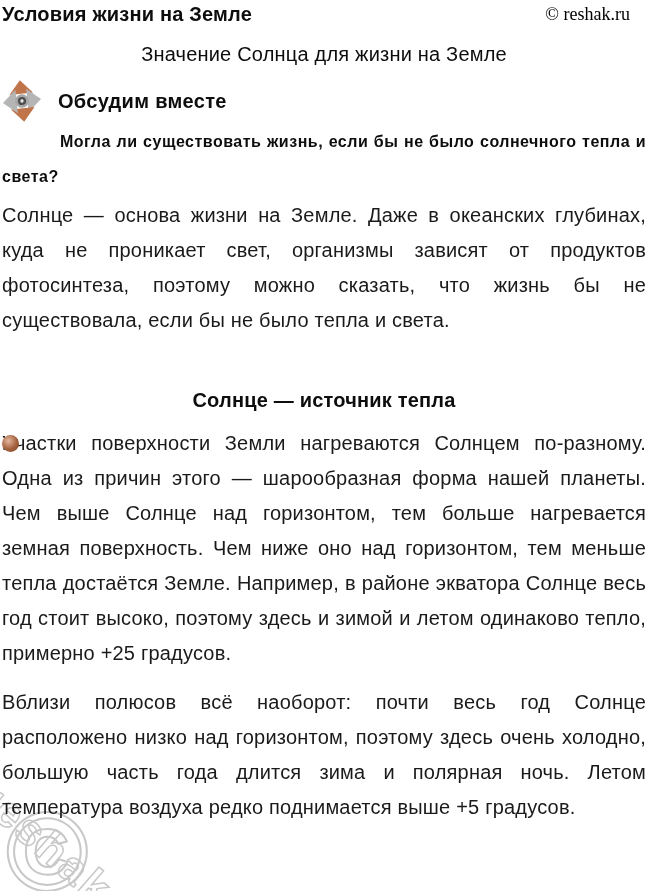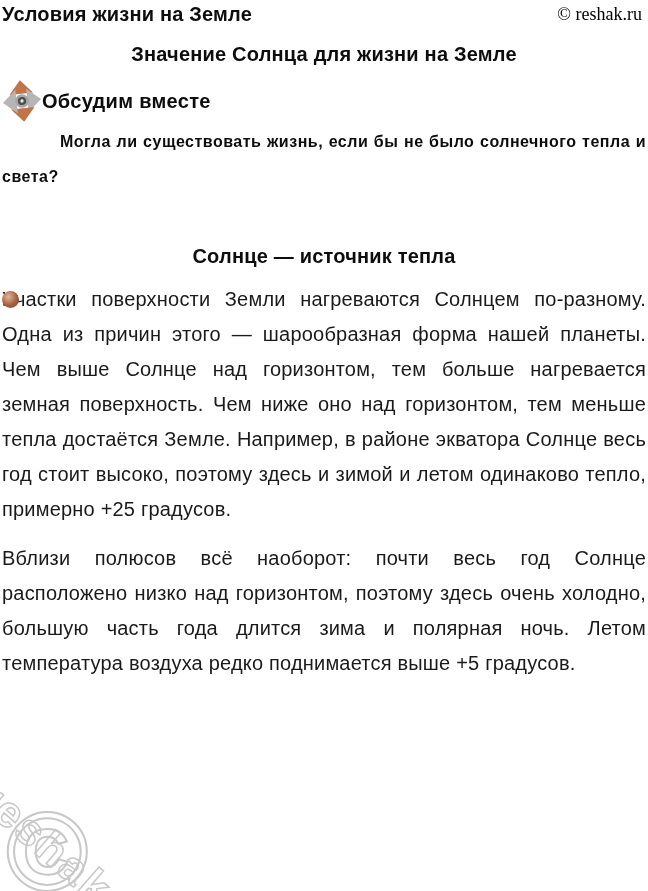"© reshak.ru" .copyright { right: 4px -> 16px }
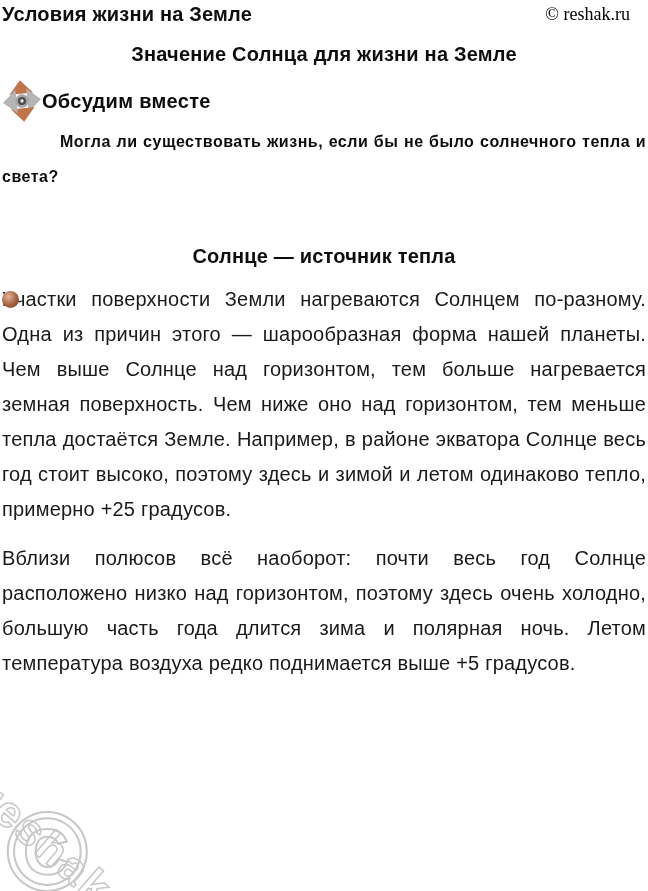"Значение Солнца для жизни на" .subtitle { font-weight: bold -> normal }
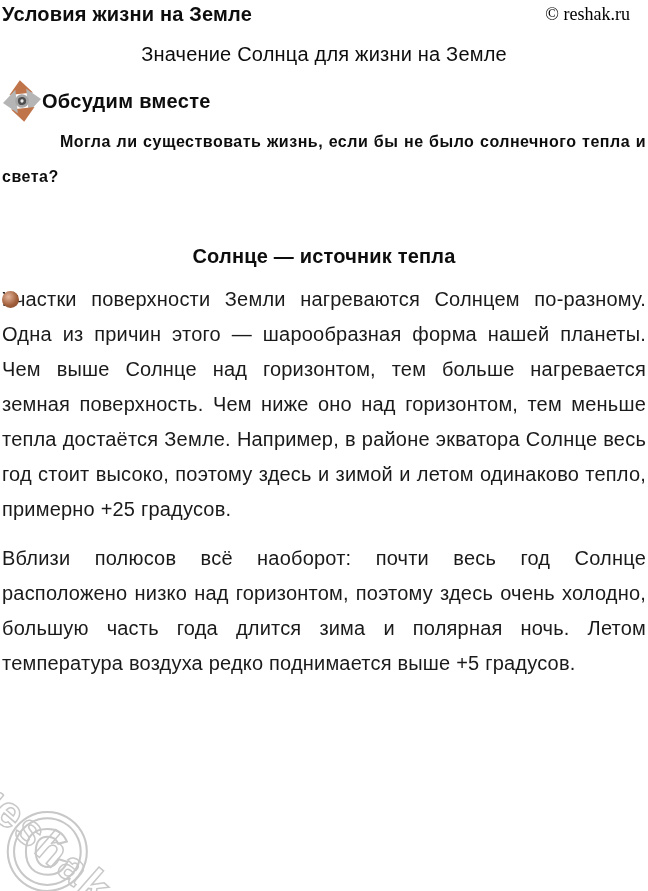"Обсудим вместе" .discuss-row { gap: none -> 16px }
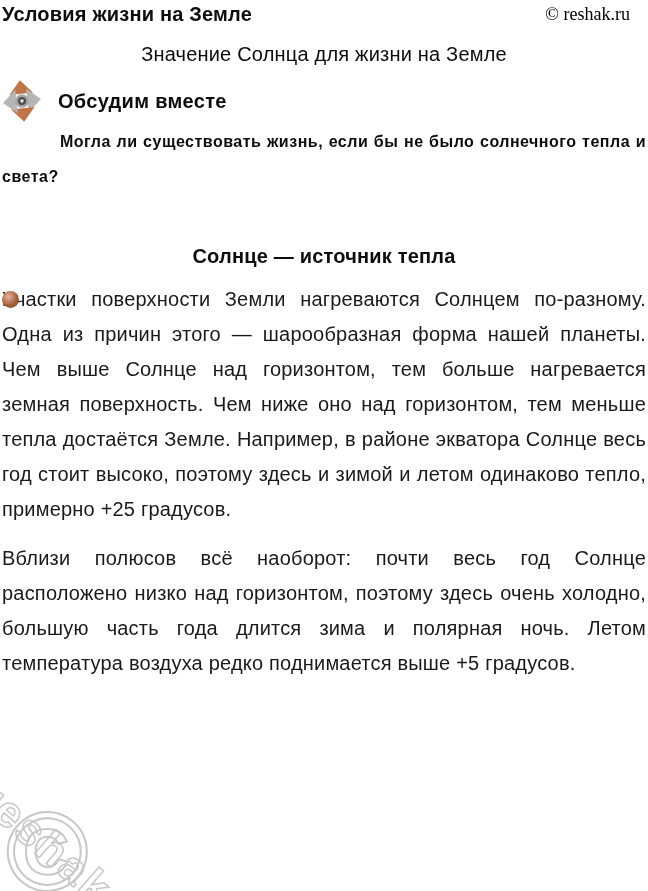"Солнце — основа жизни на" p.body-p { html: none -> <p>Солнце — основа жизни на Земле. Даже в океанских глубинах, куда не проникает свет, организмы зависят от продуктов фотосинтеза, поэтому можно сказать, что жизнь бы не существовала, если бы не было тепла и света.</p> }
